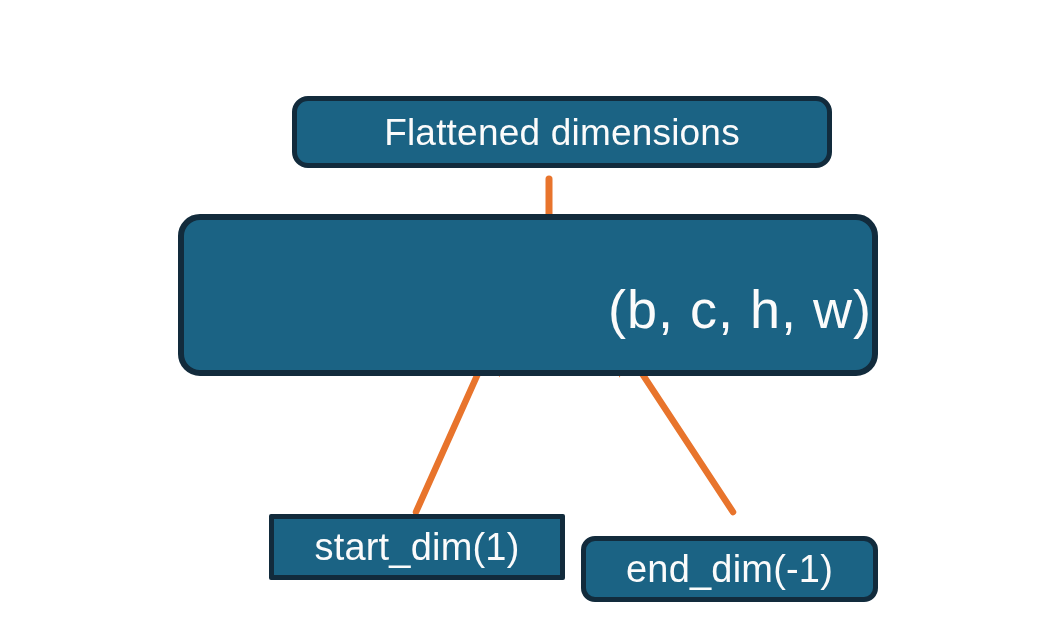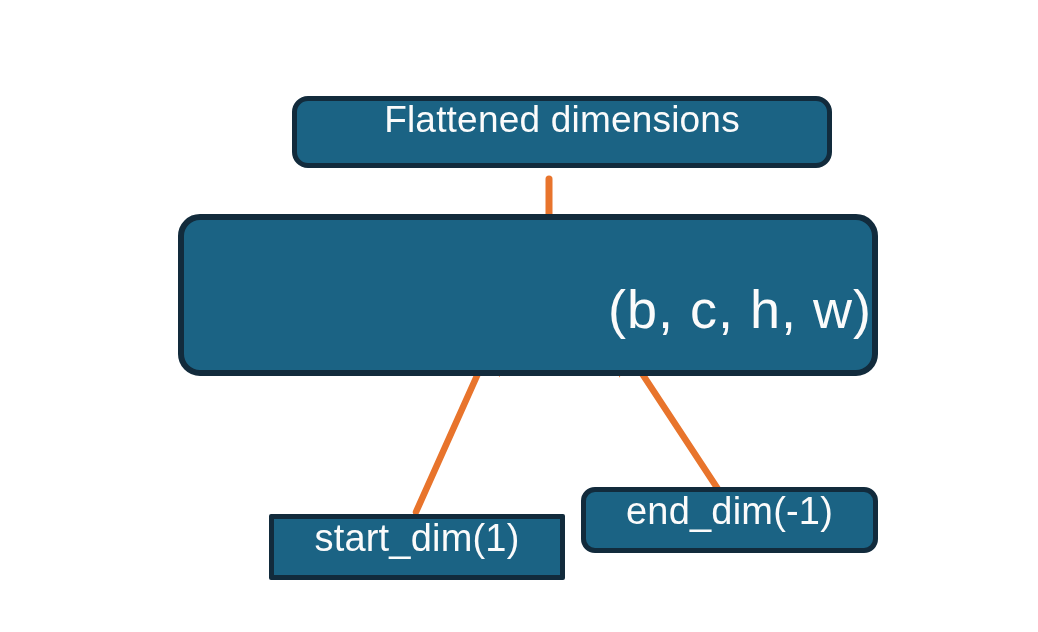"Flattened dimensions" .node { align-items: none -> center }
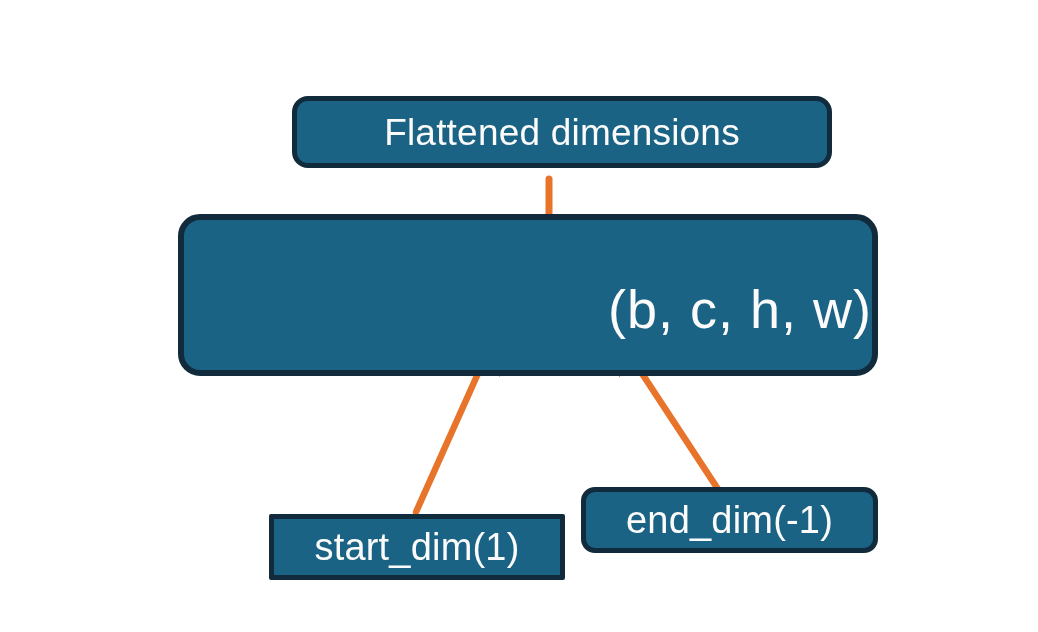"end_dim(-1)" #node-end-dim { top: 487px -> 536px }
